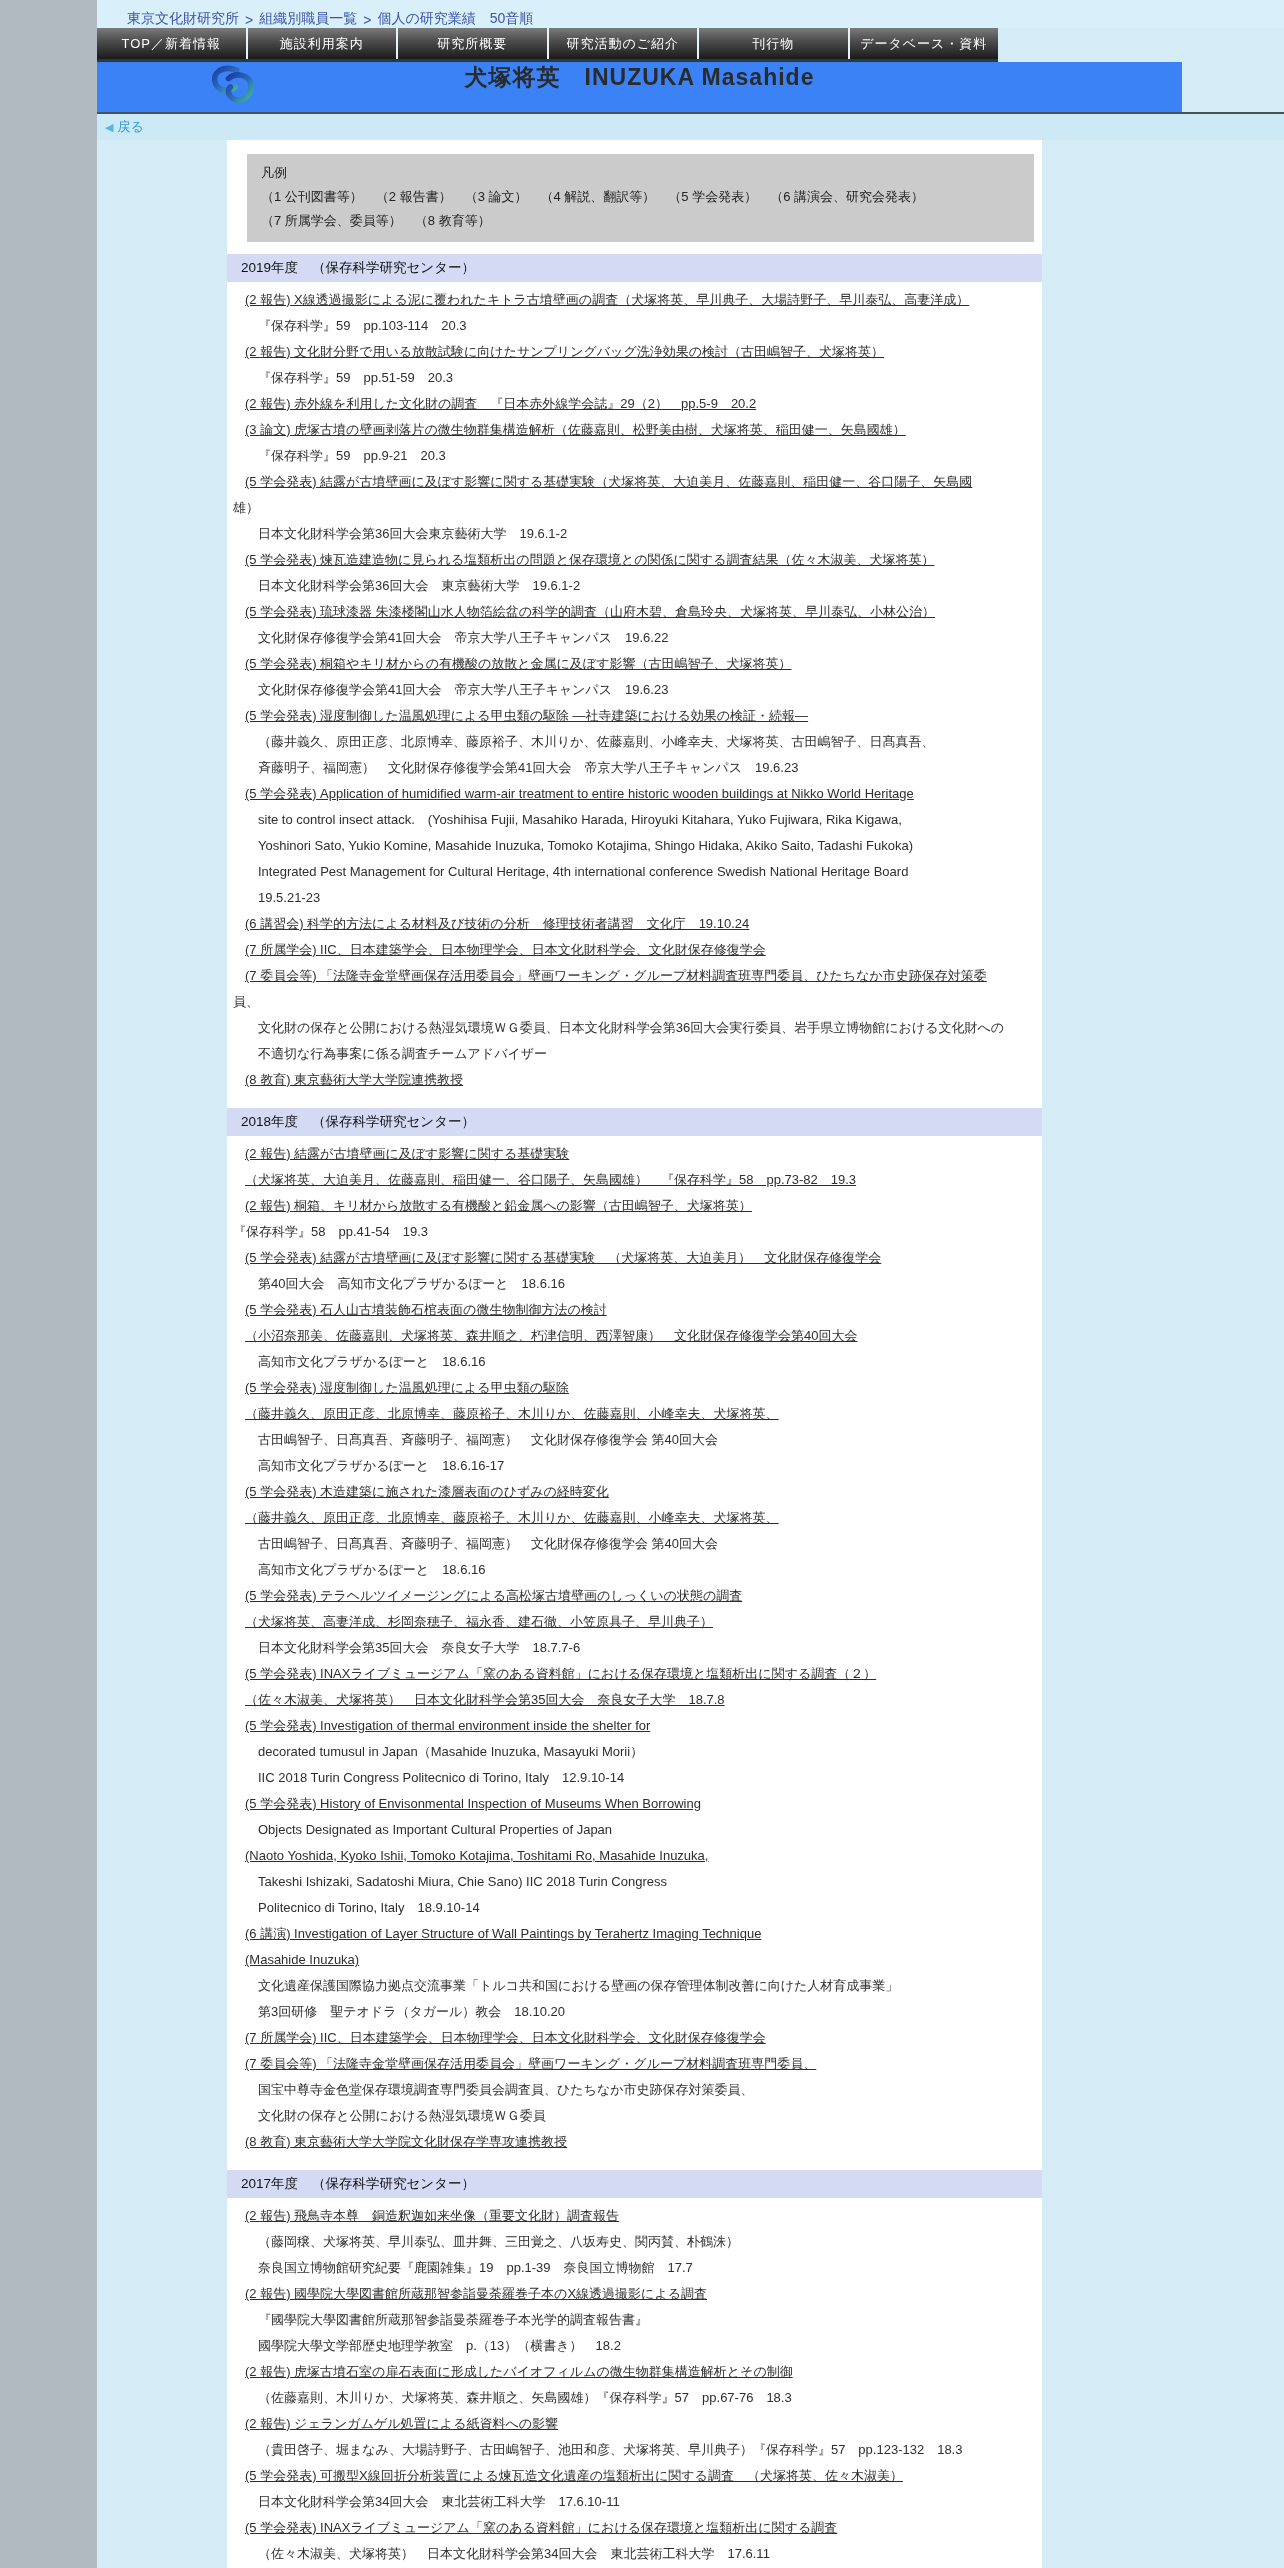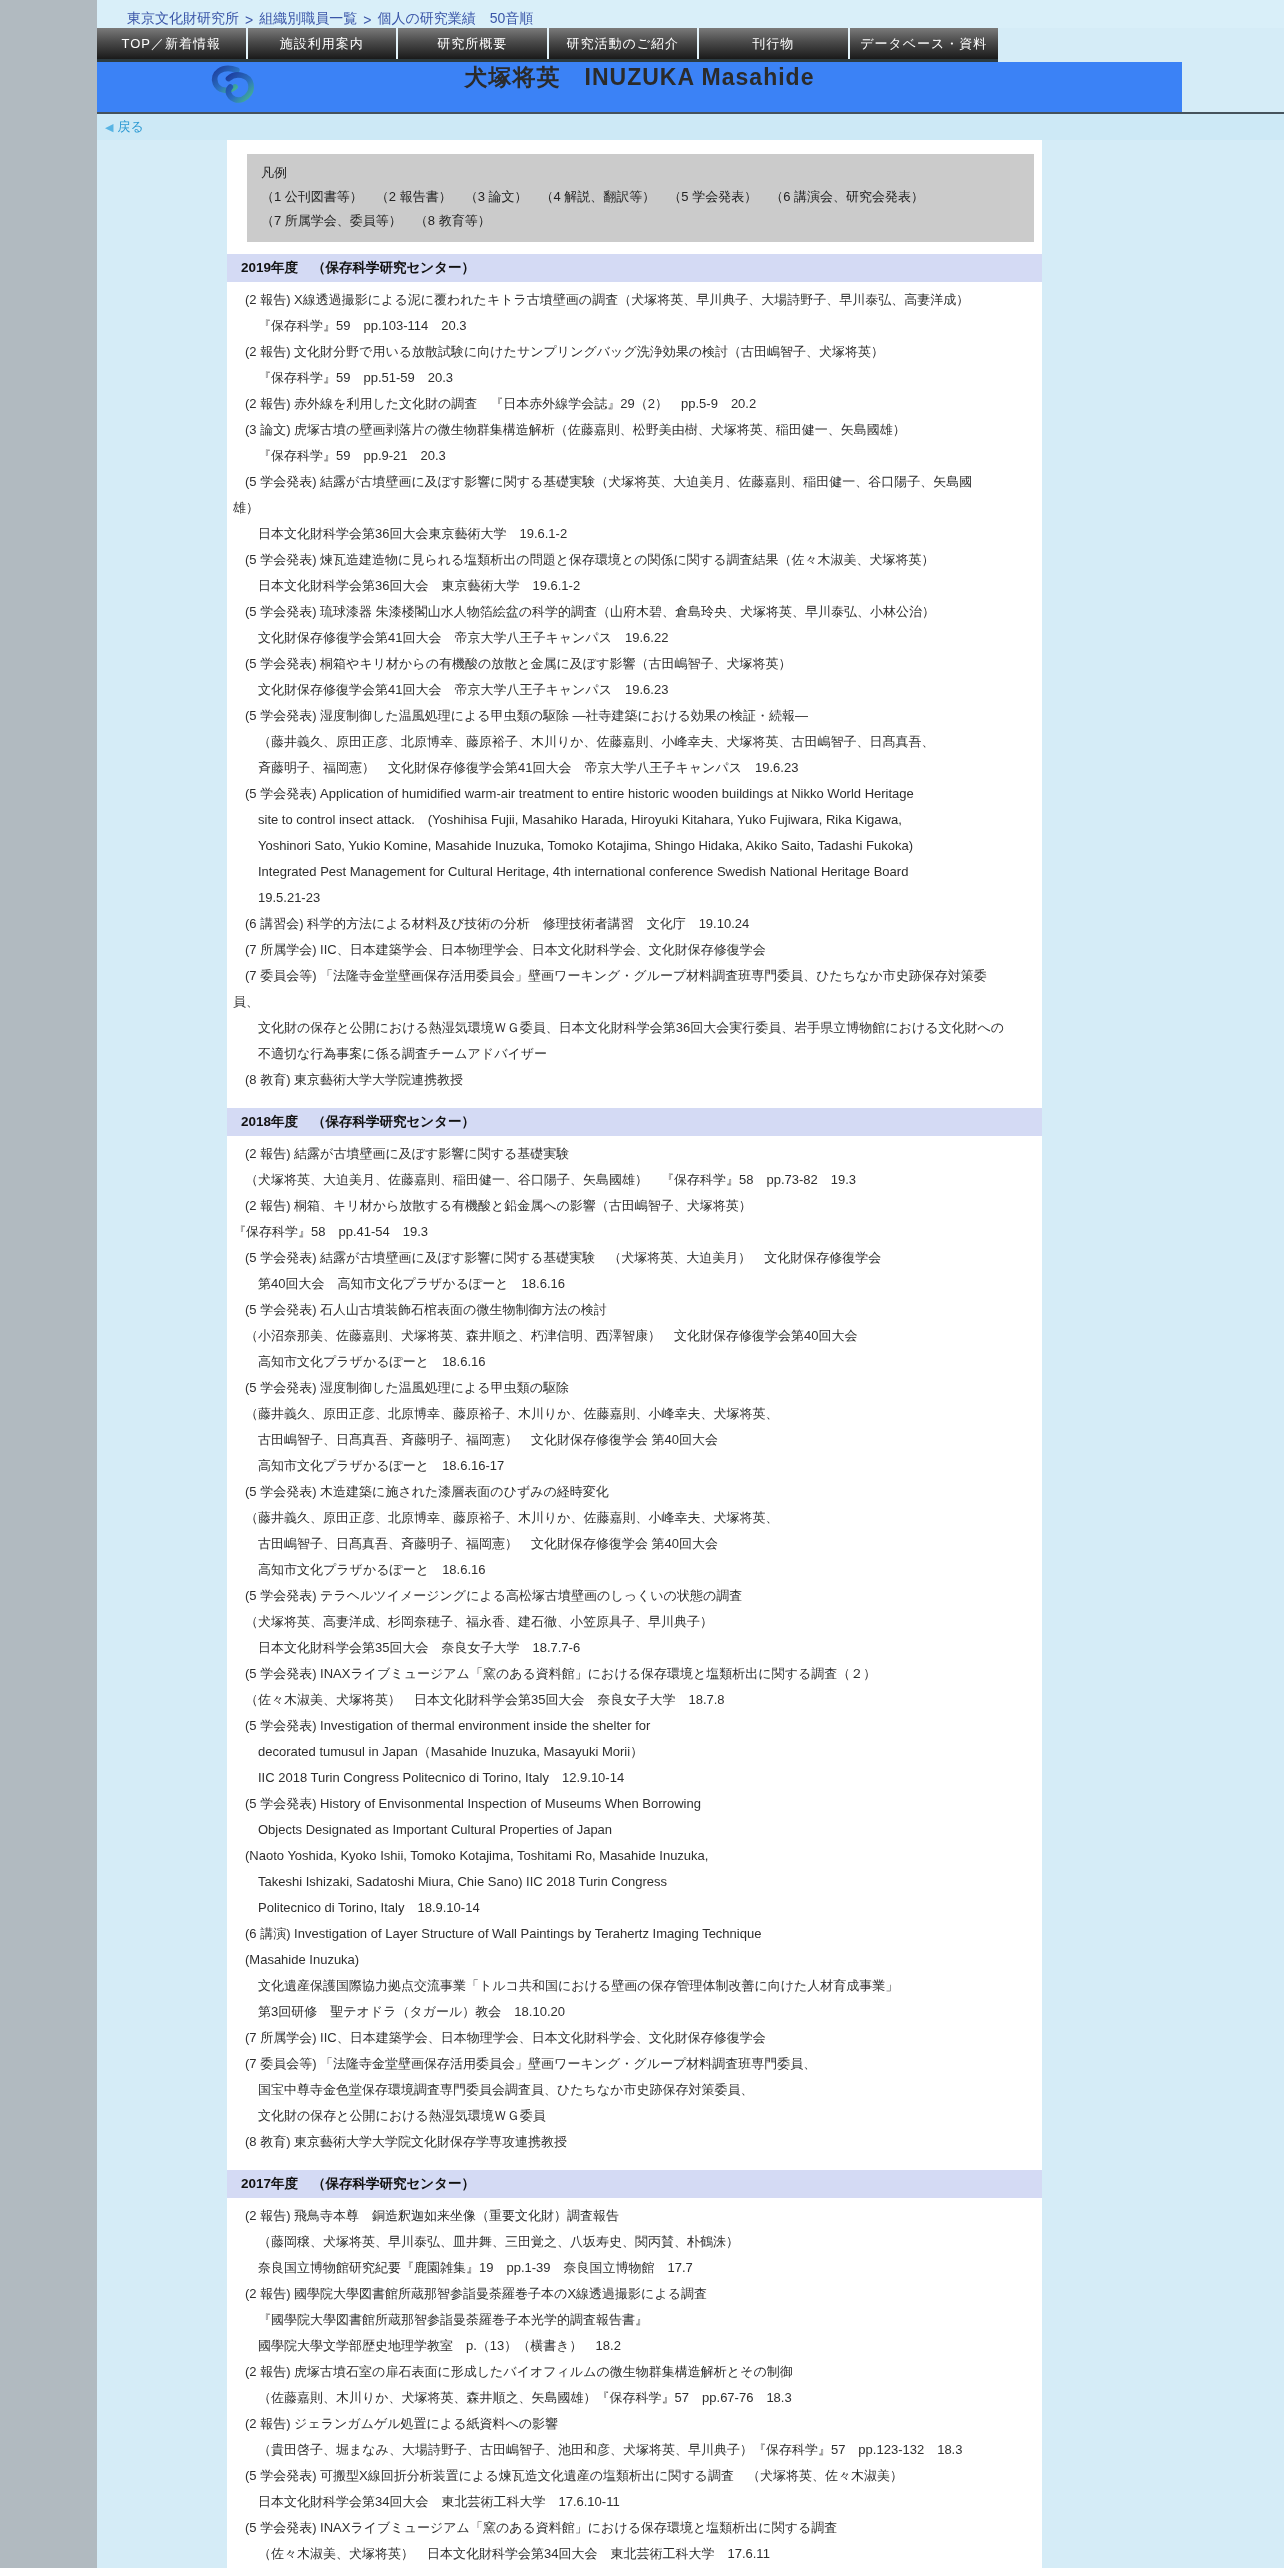"2019年度 （保存科学研究センター）" .yearbar { font-weight: bold -> normal }
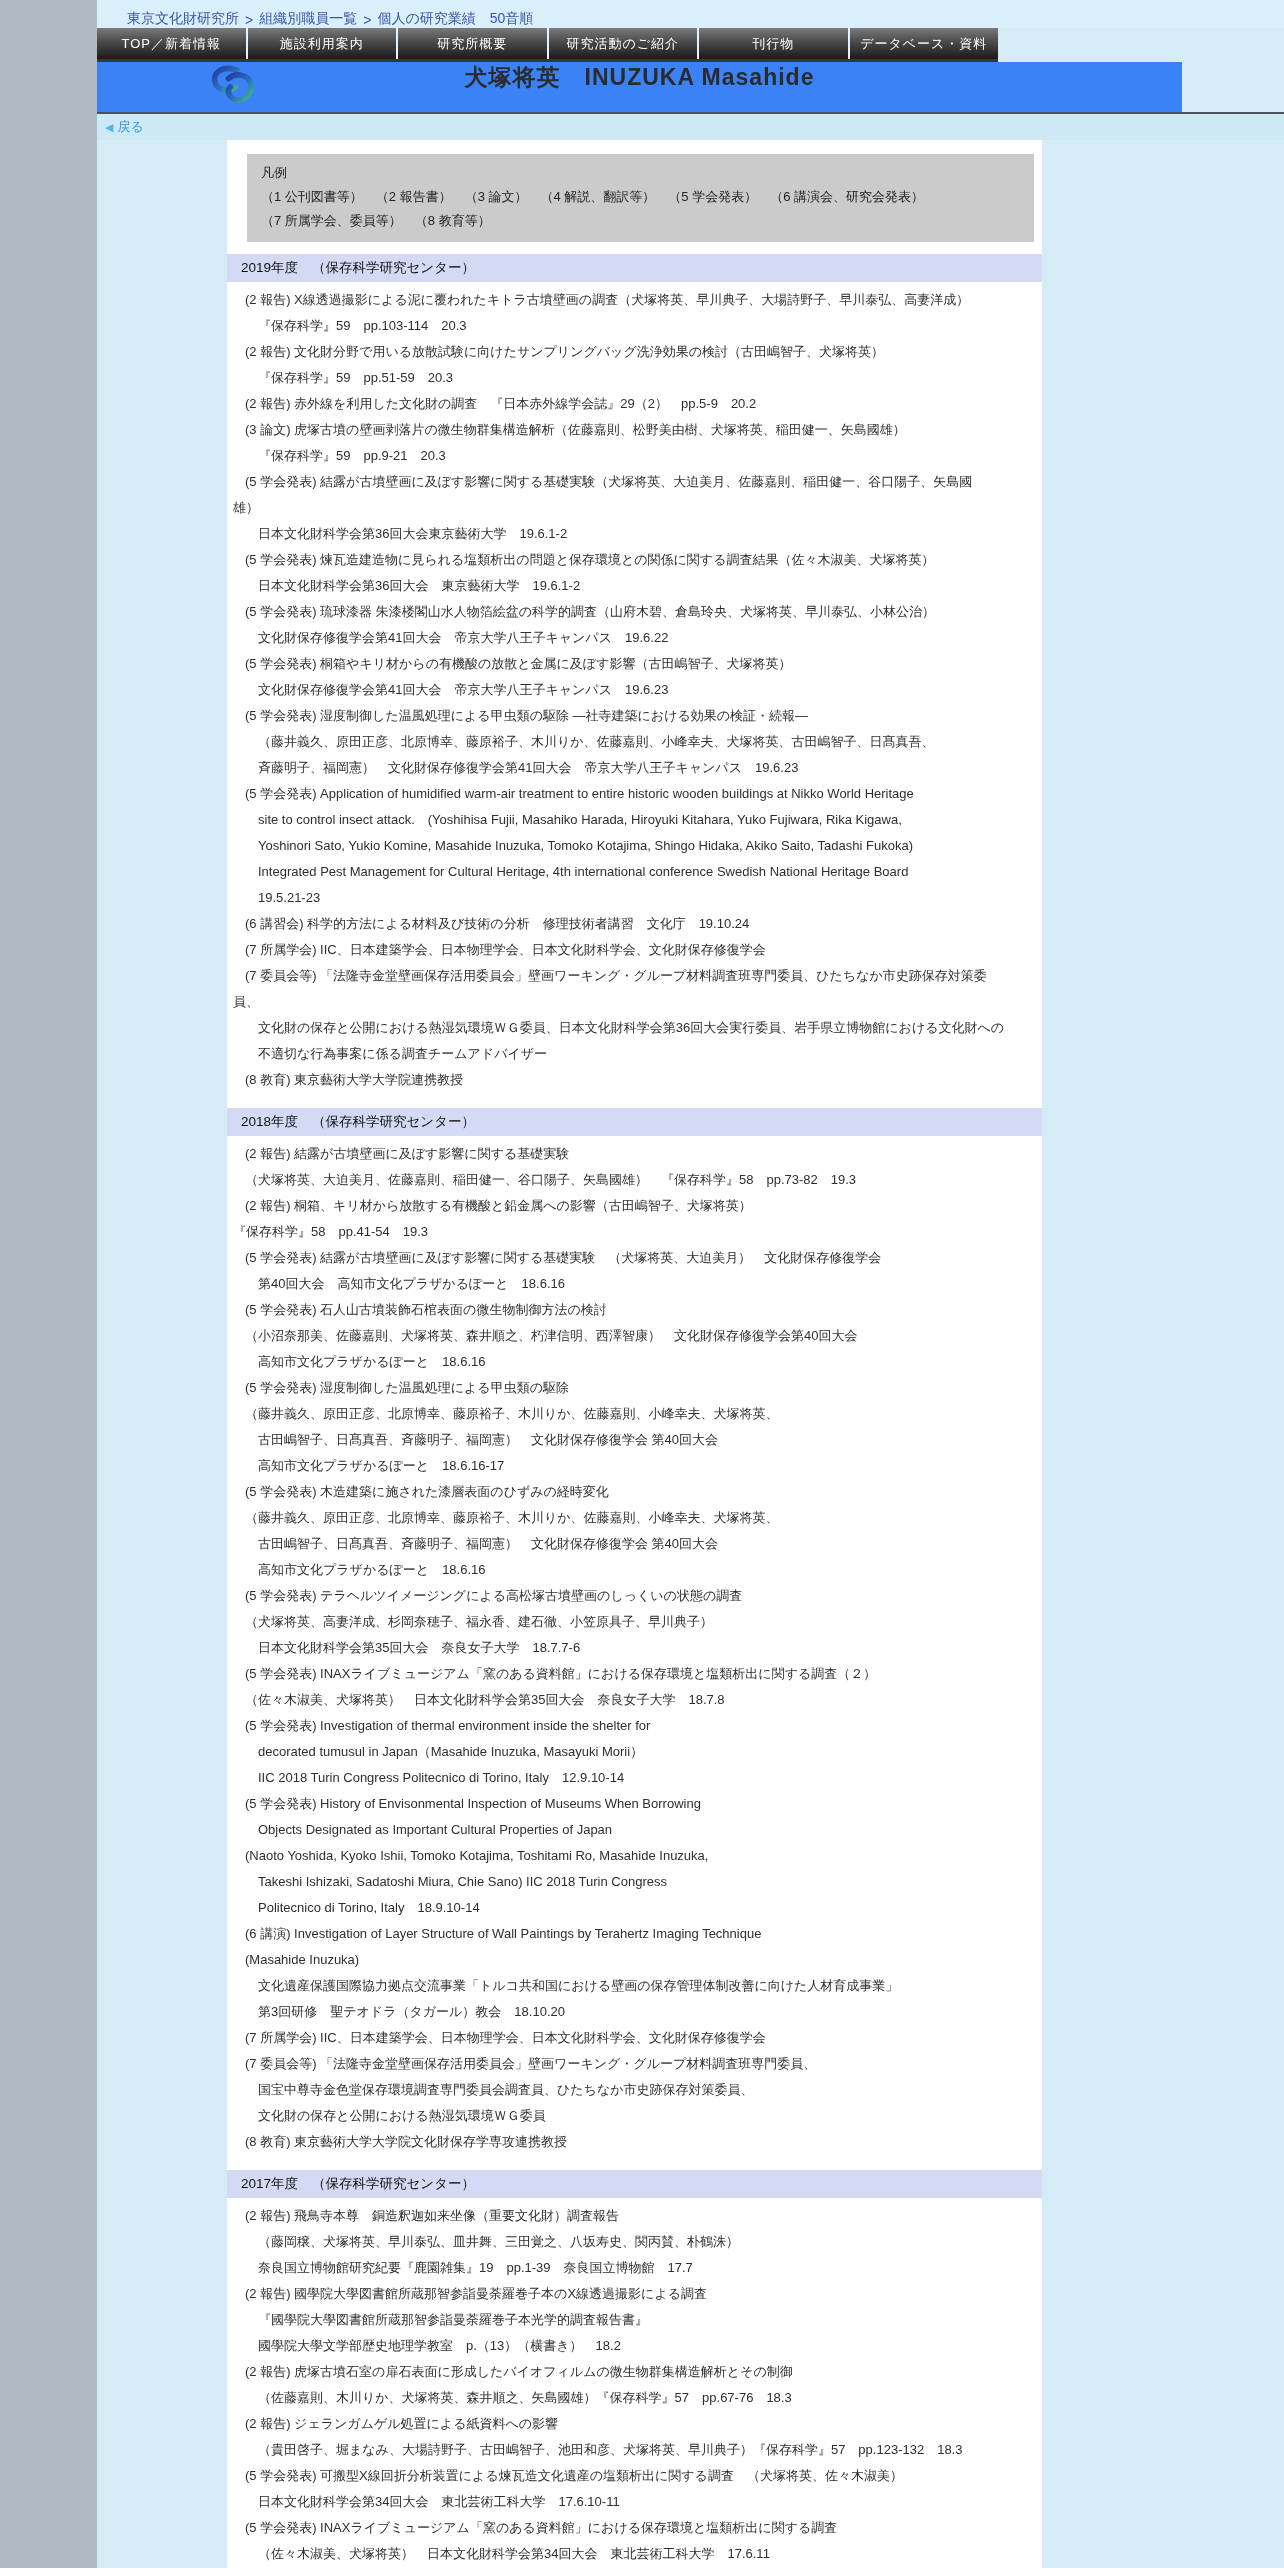"(2 報告)" .i1 { text-decoration: none -> underline }
